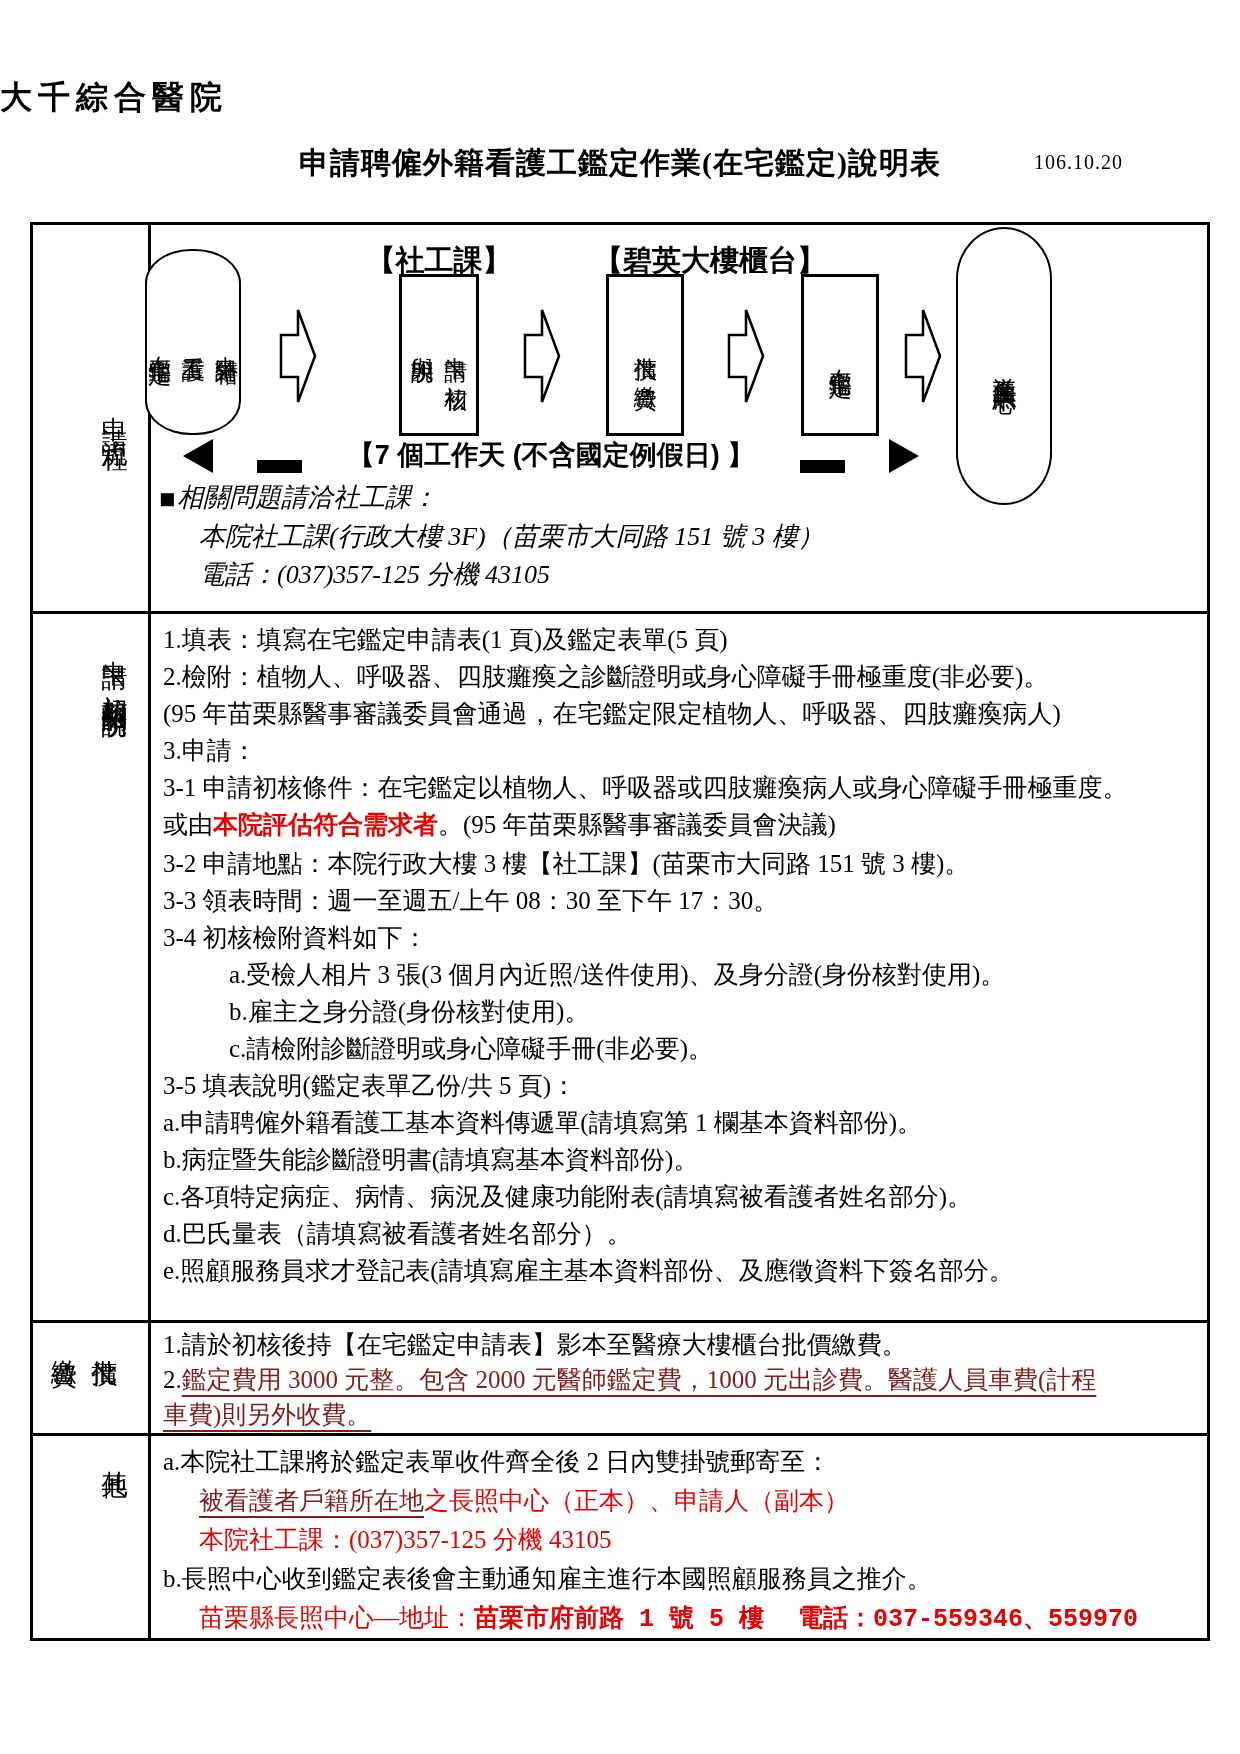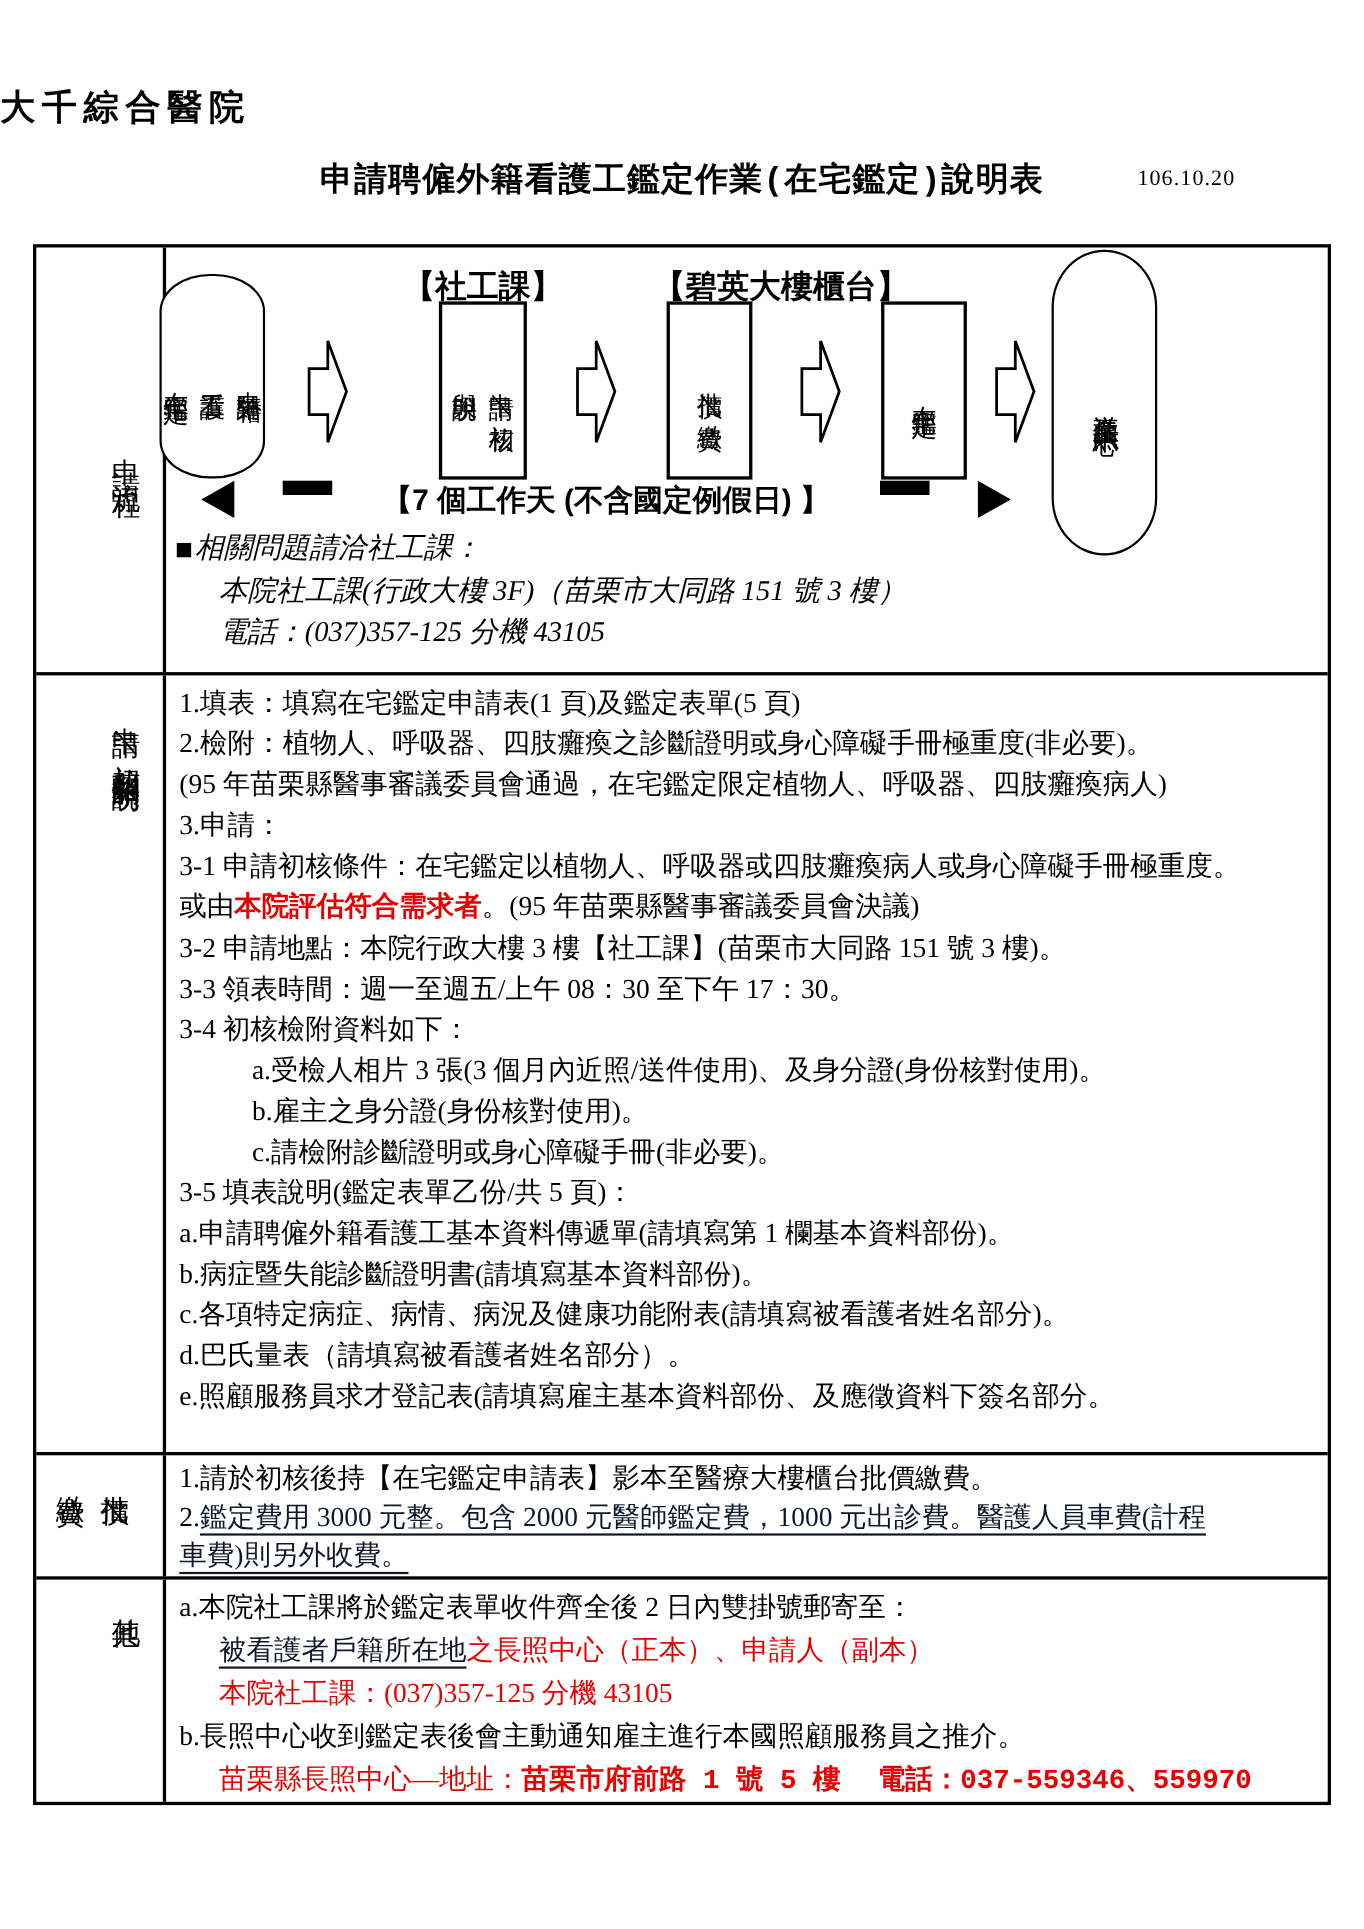"申請聘僱外籍看護工鑑定作業(在宅鑑定)說明表" .doc-subtitle { font-family: Liberation Mono, monospace -> none }
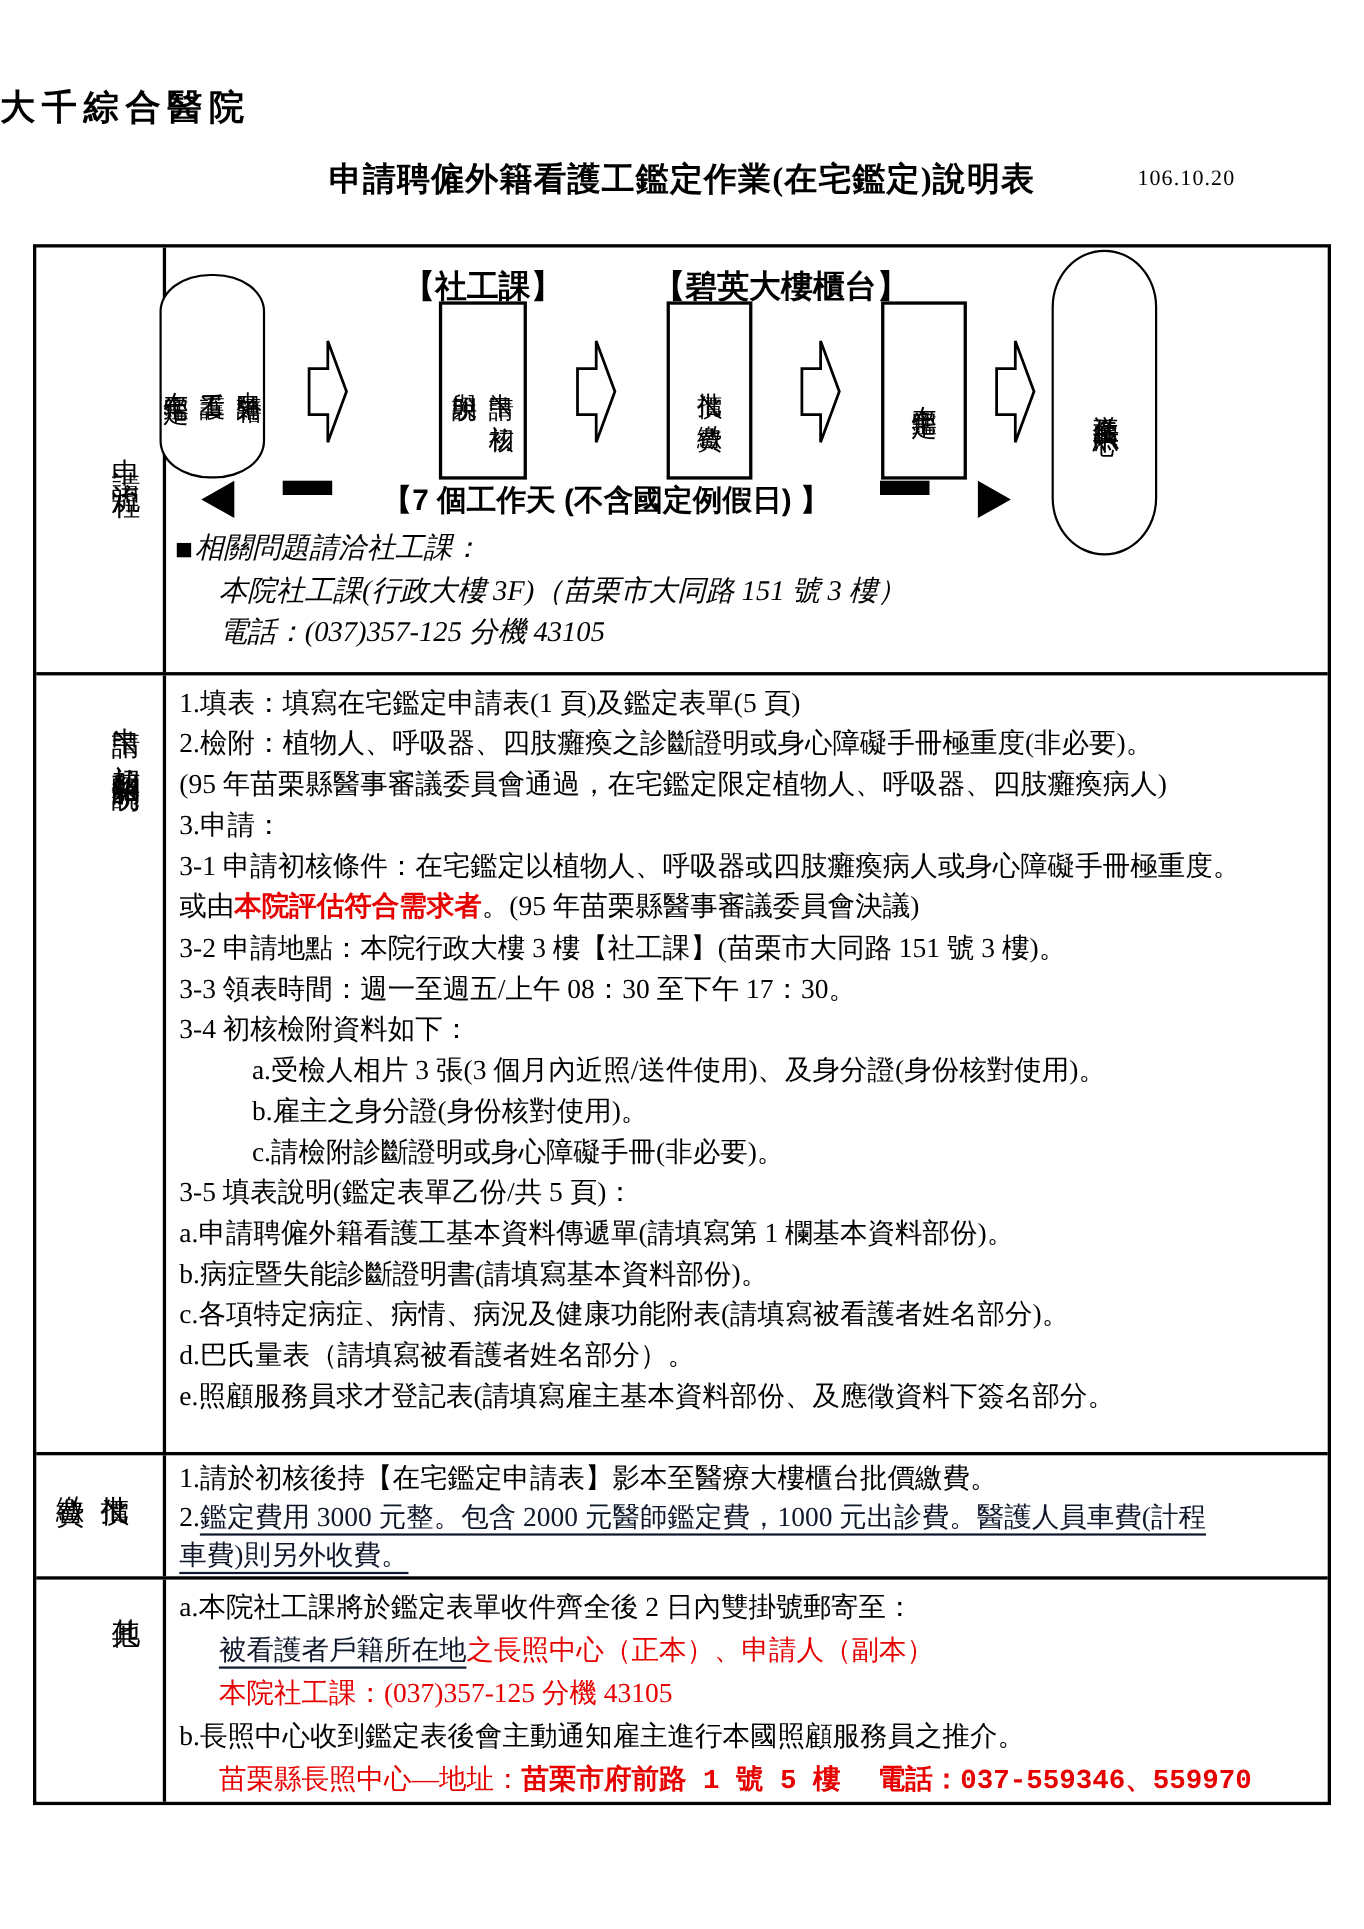"【7 個工作天 (不含國定例假日) 】" .duration { align-items: flex-start -> flex-end }
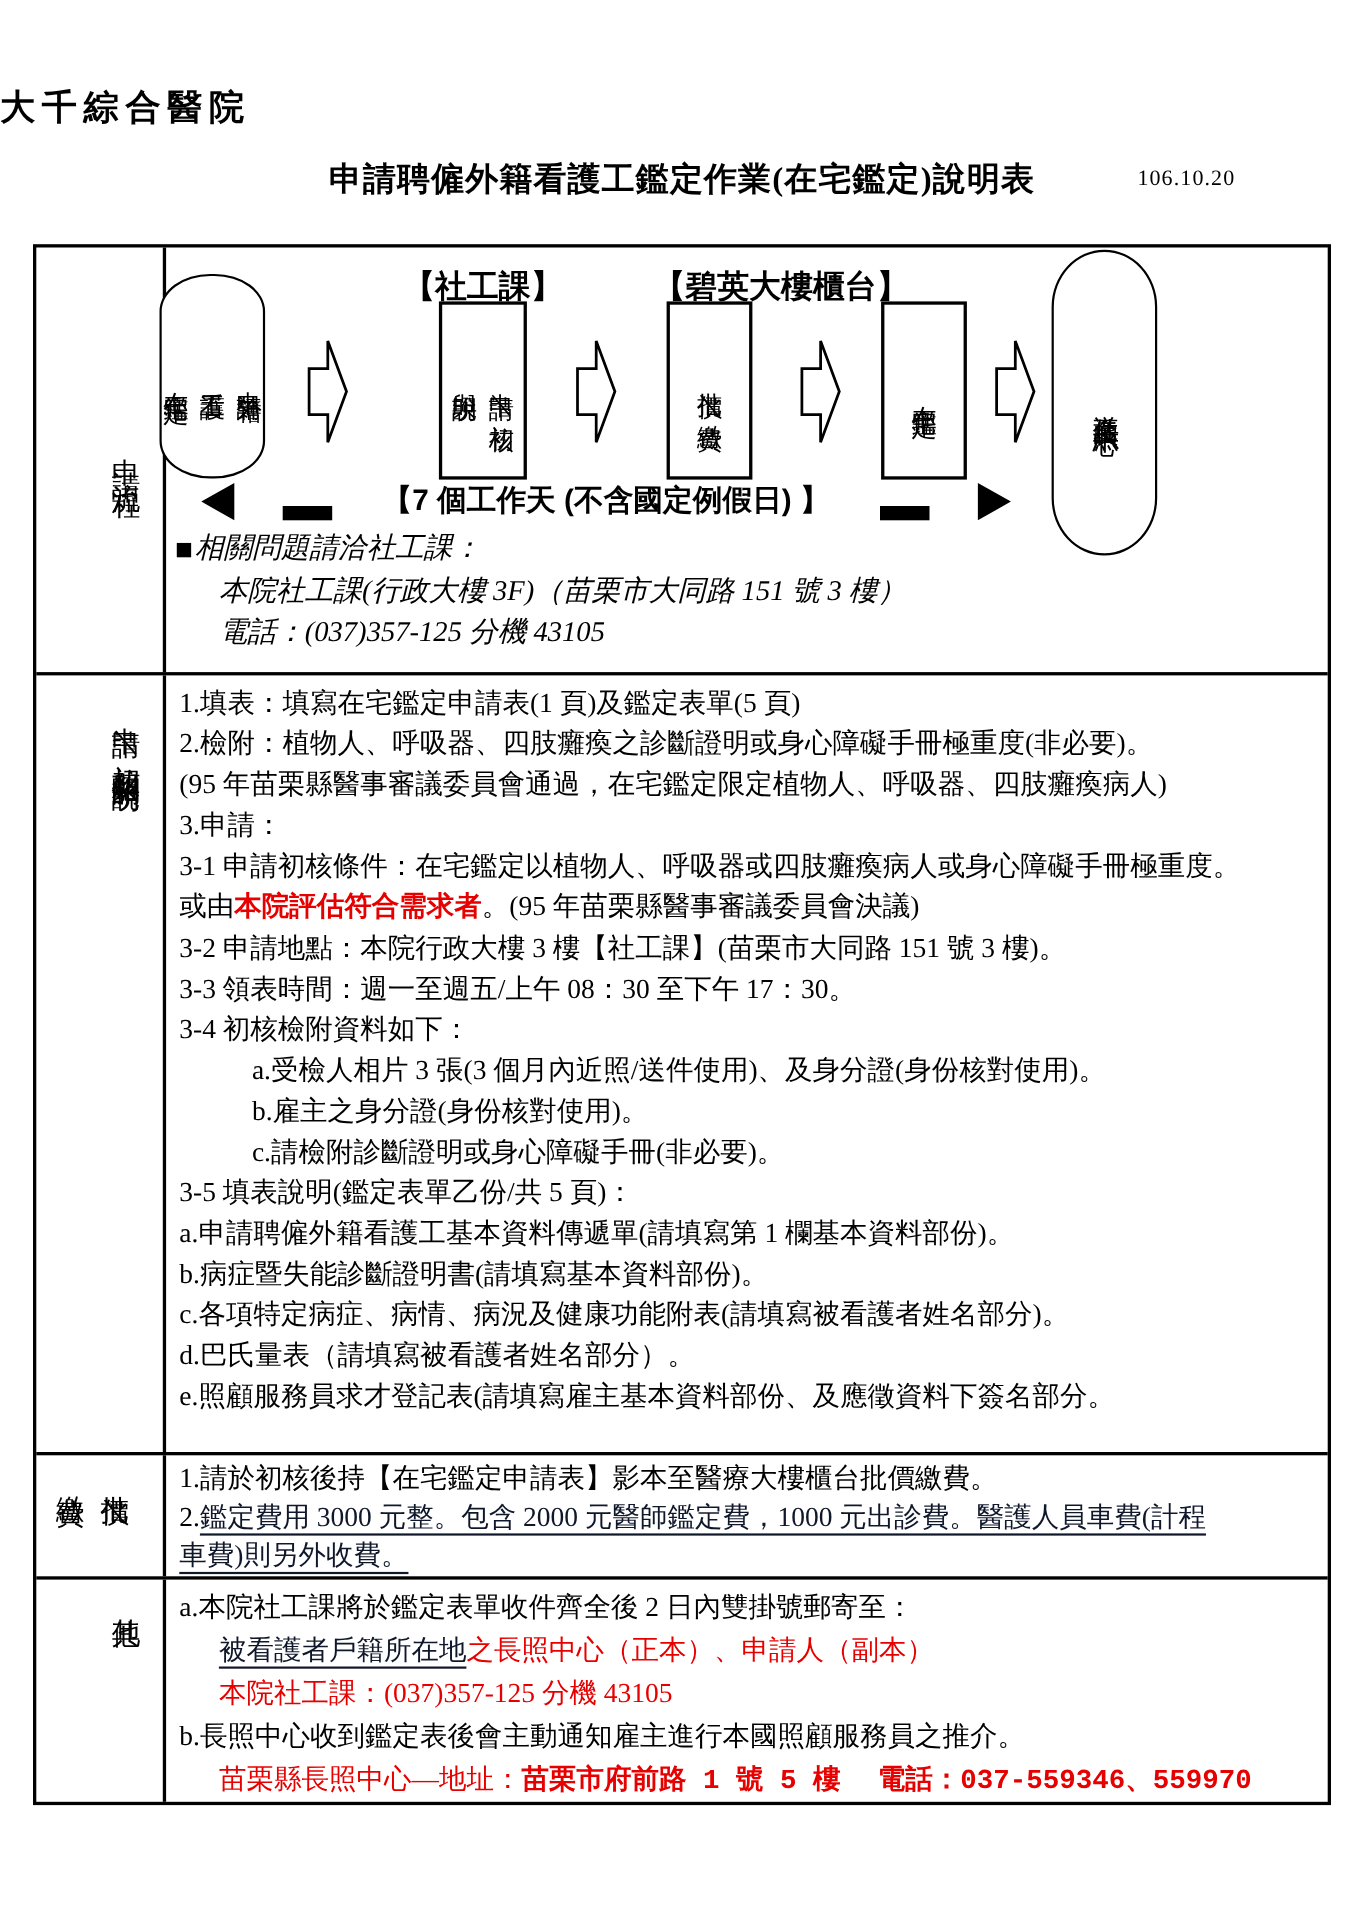"鑑定費用 3000 元整。包含 2000 元醫師鑑定費，1000" .red-u { color: #0f172a -> #7f1d1d }
